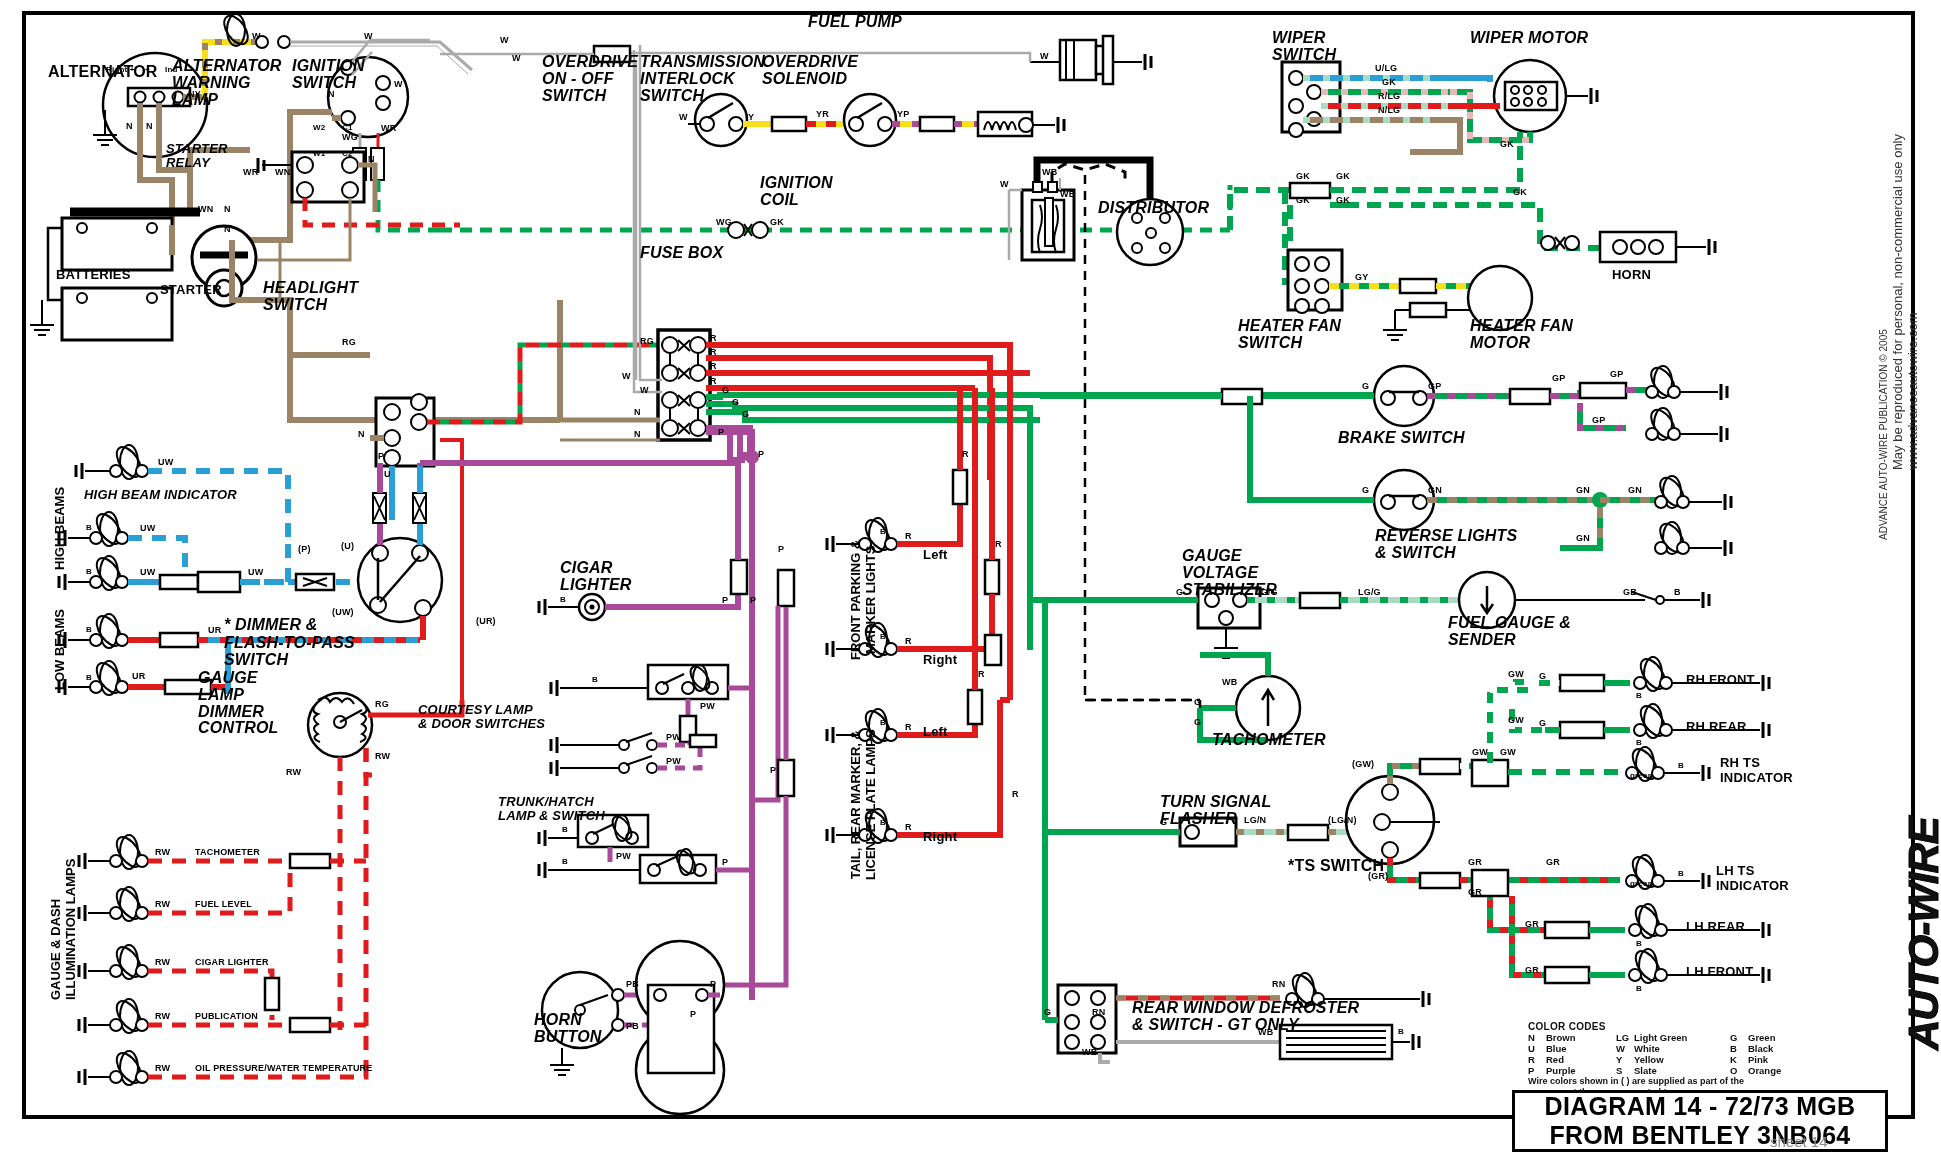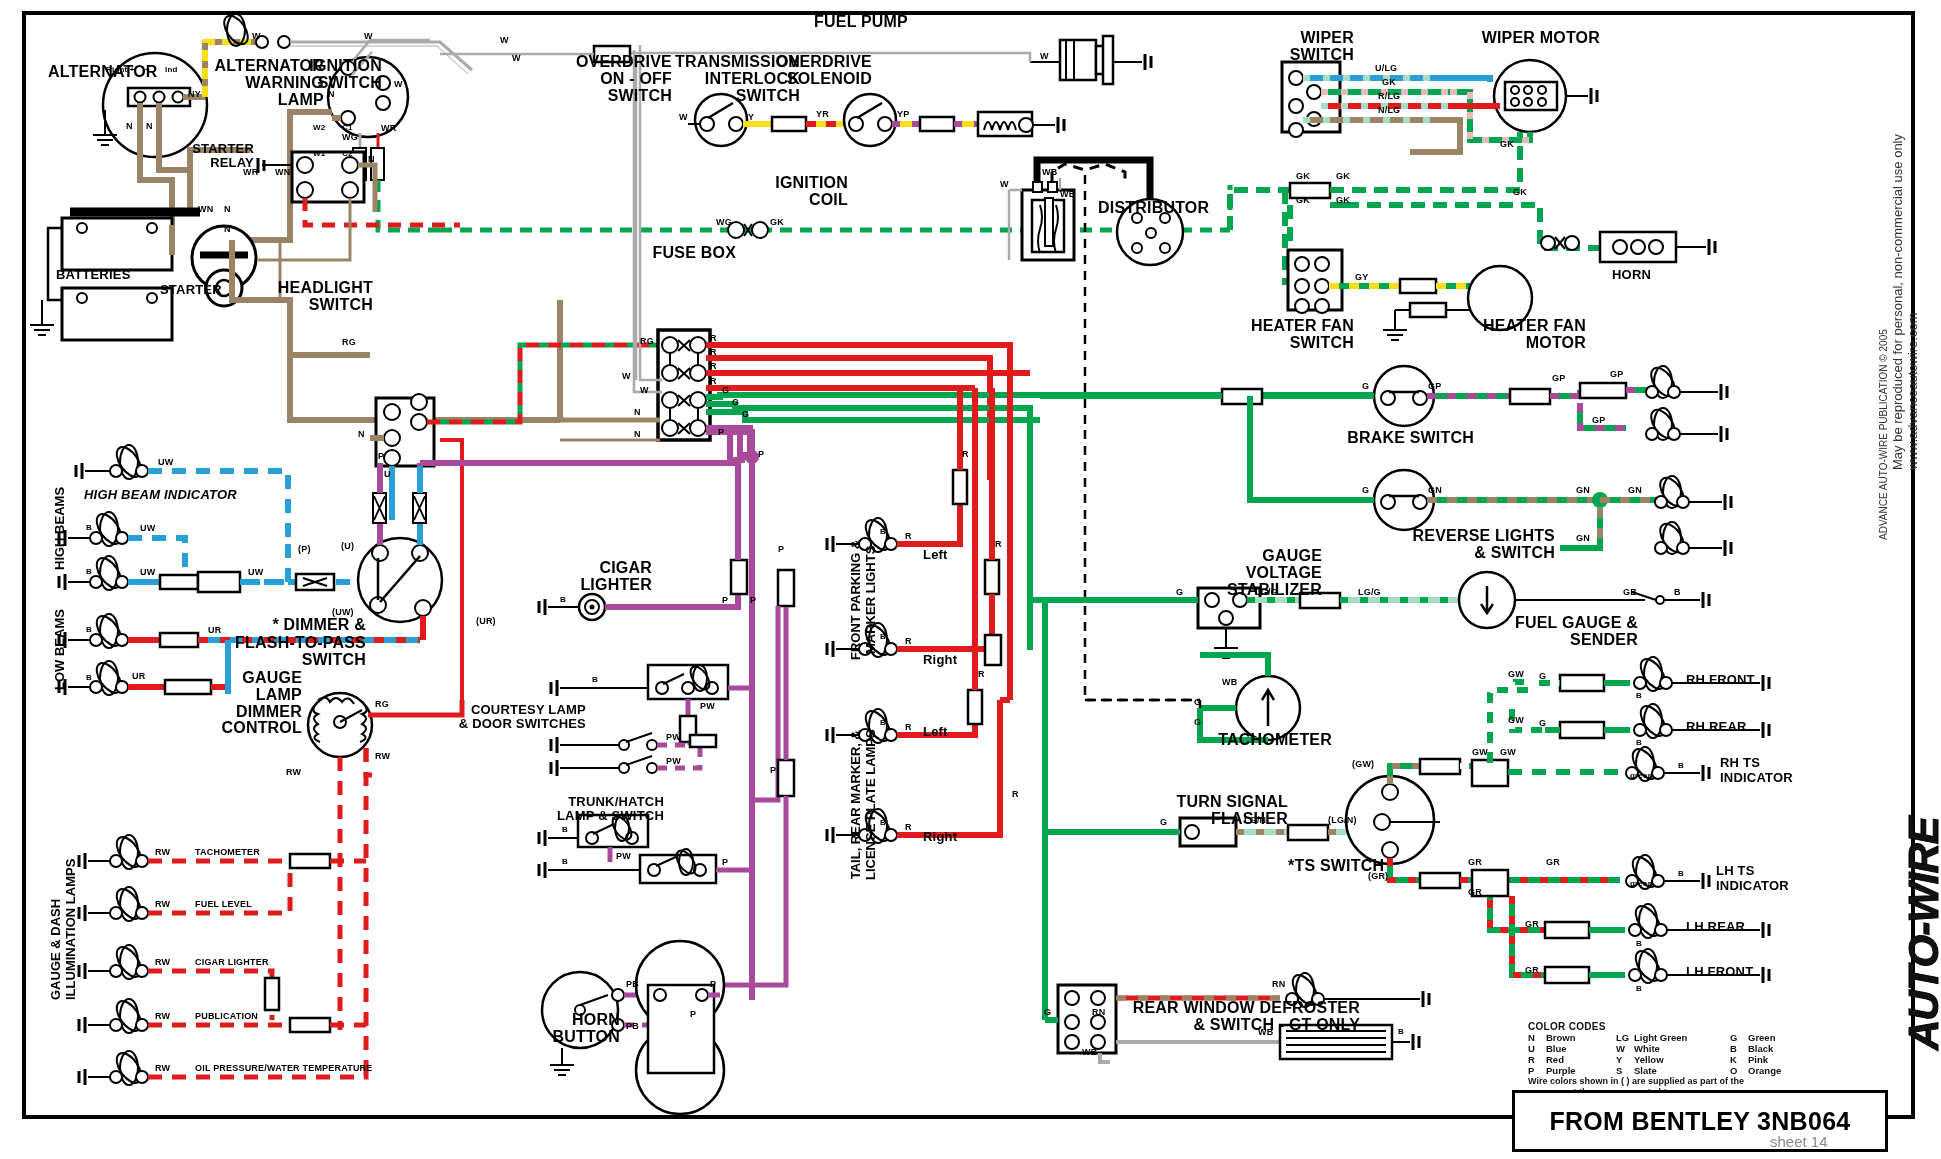"FUEL PUMP" .ctr { font-style: none -> italic; text-align: right -> left }
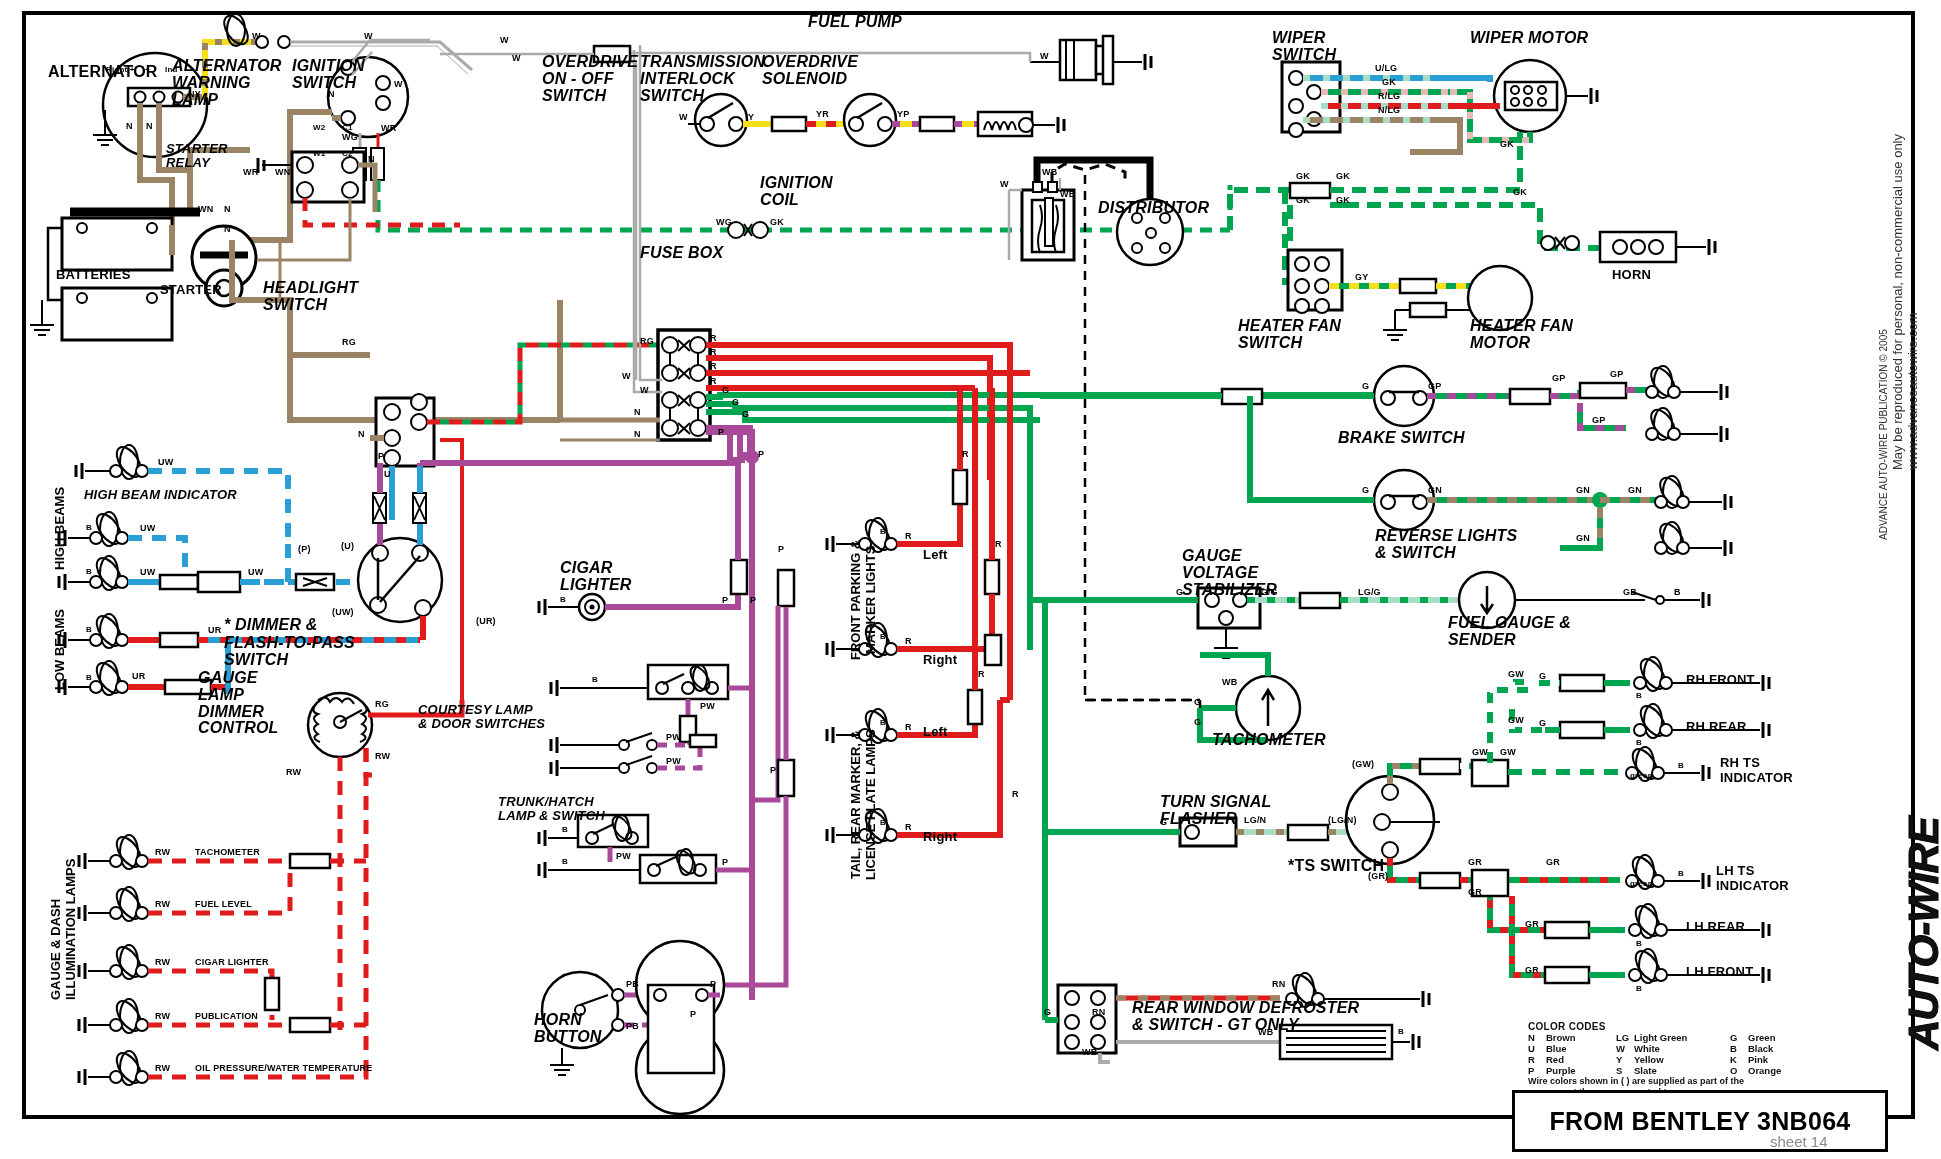"DIAGRAM 14 - 72/73 MGB" div { html: none -> <div>DIAGRAM 14 - 72/73 MGB</div> }
